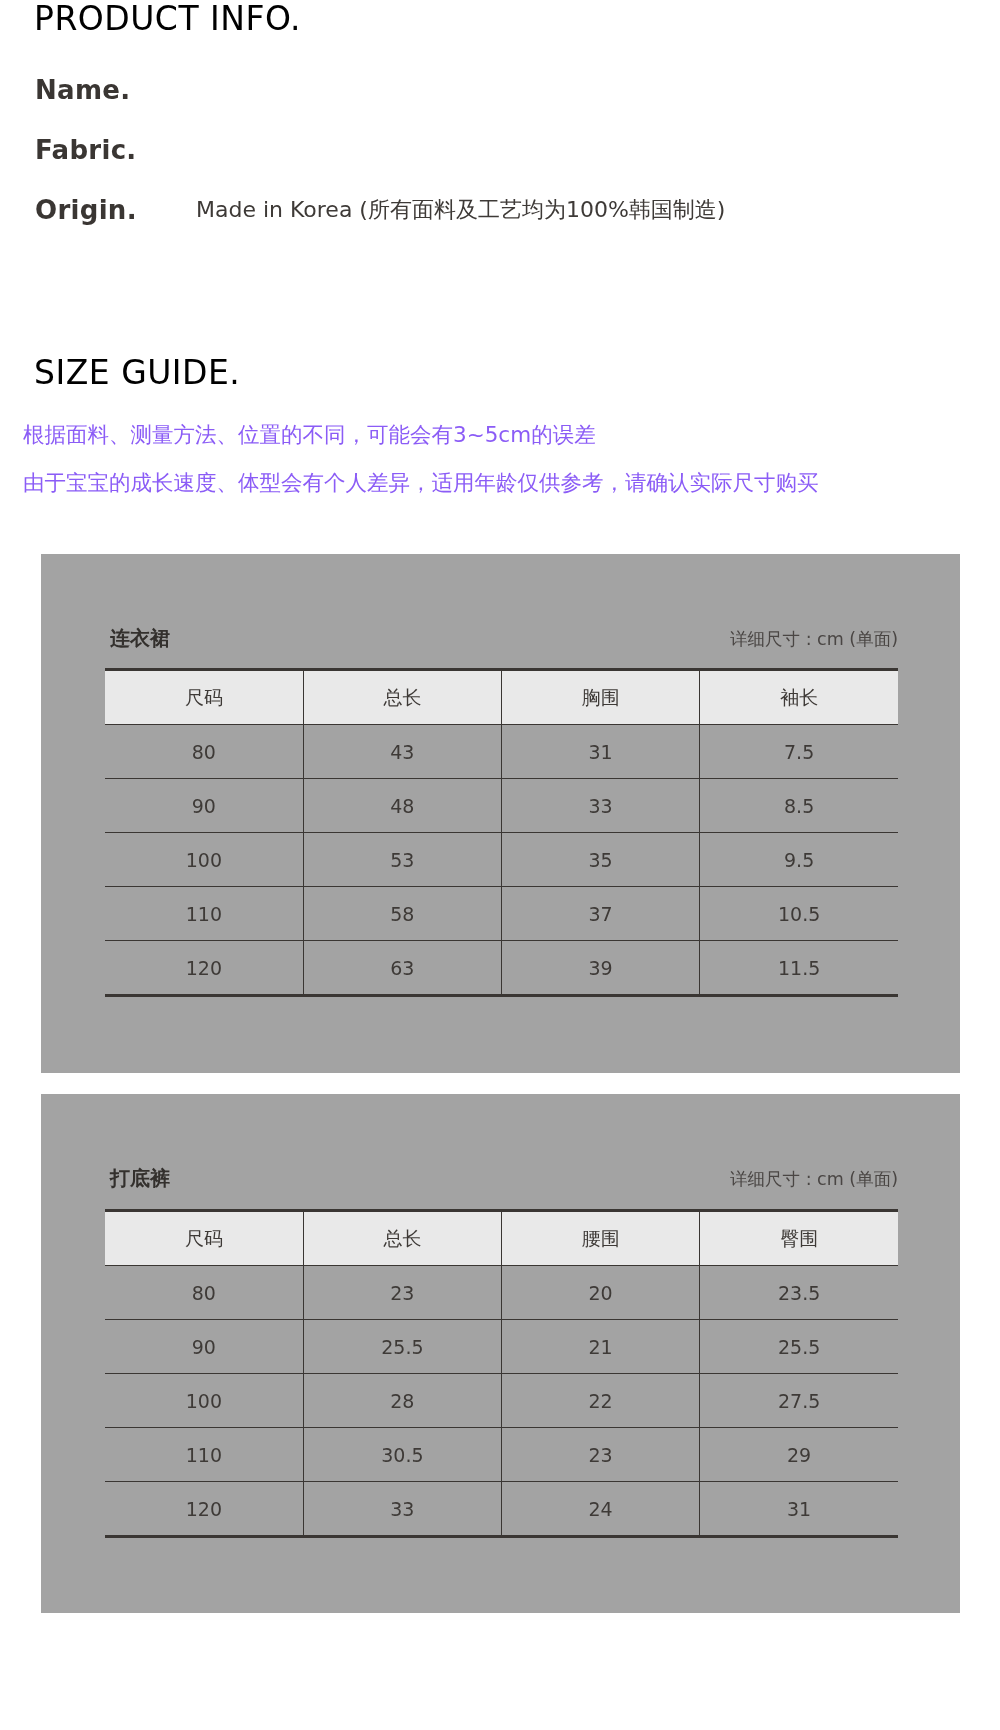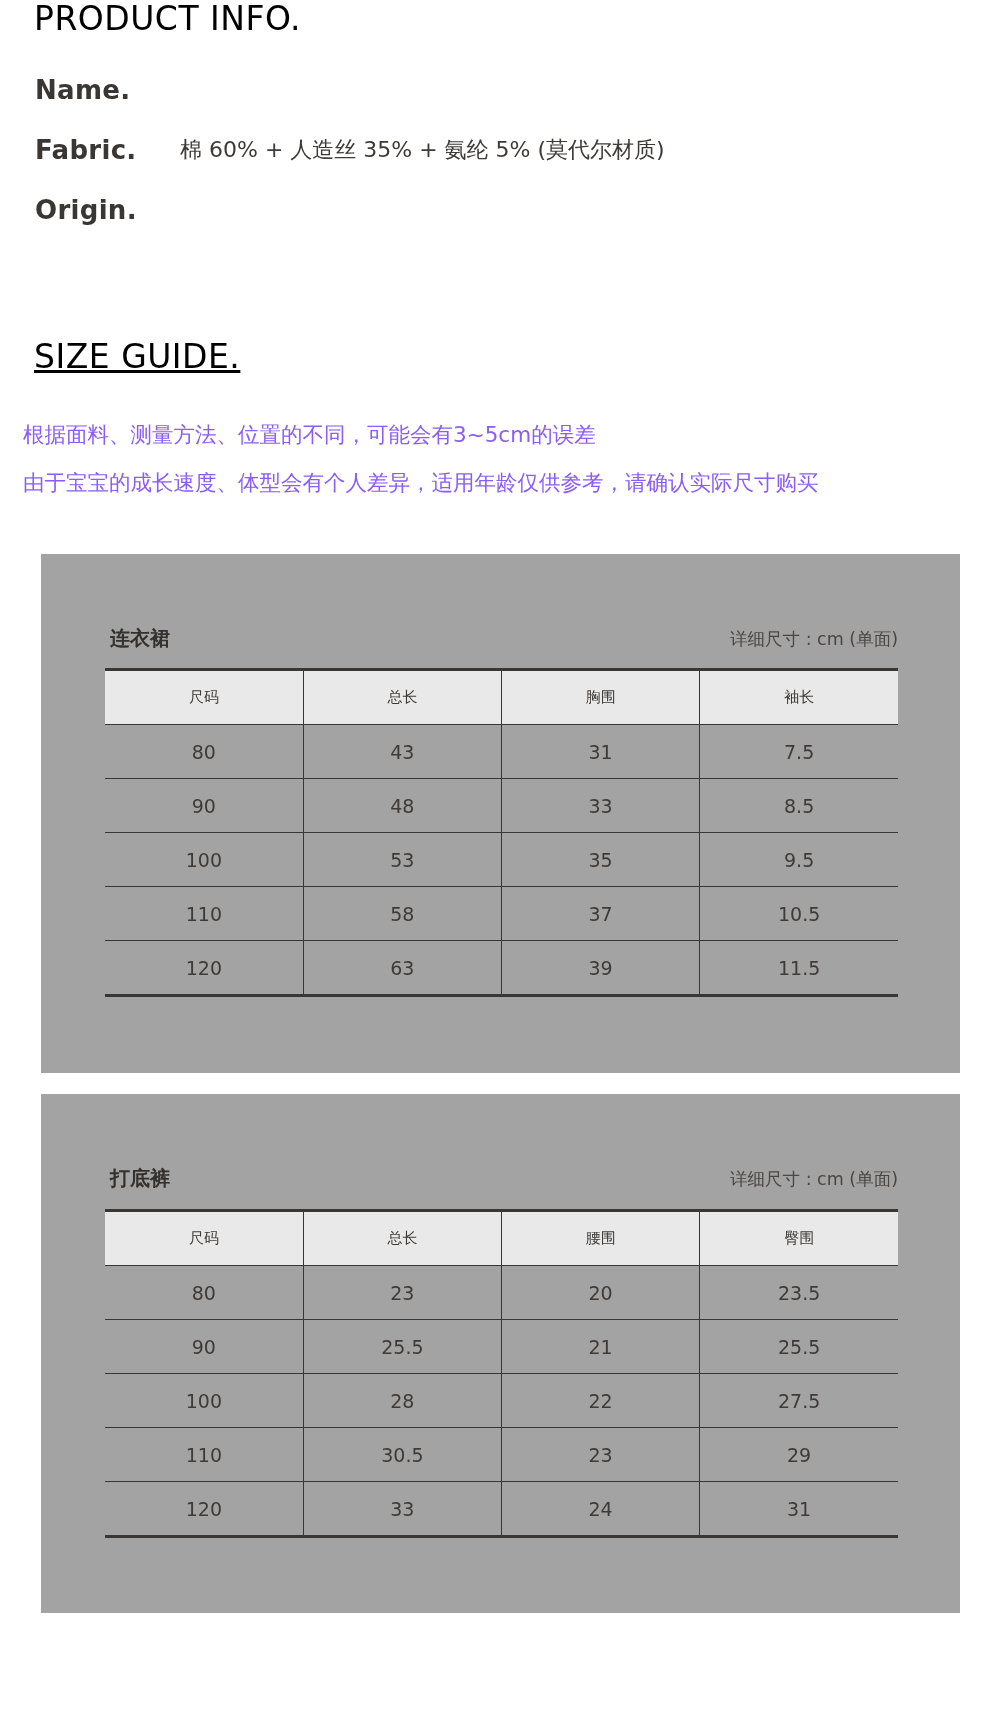"棉 60% + 人造丝 35%" span.info-value { html: <span>棉 60% + 人造丝 35% + 氨纶 5% (莫代尔材质)</span> -> none }
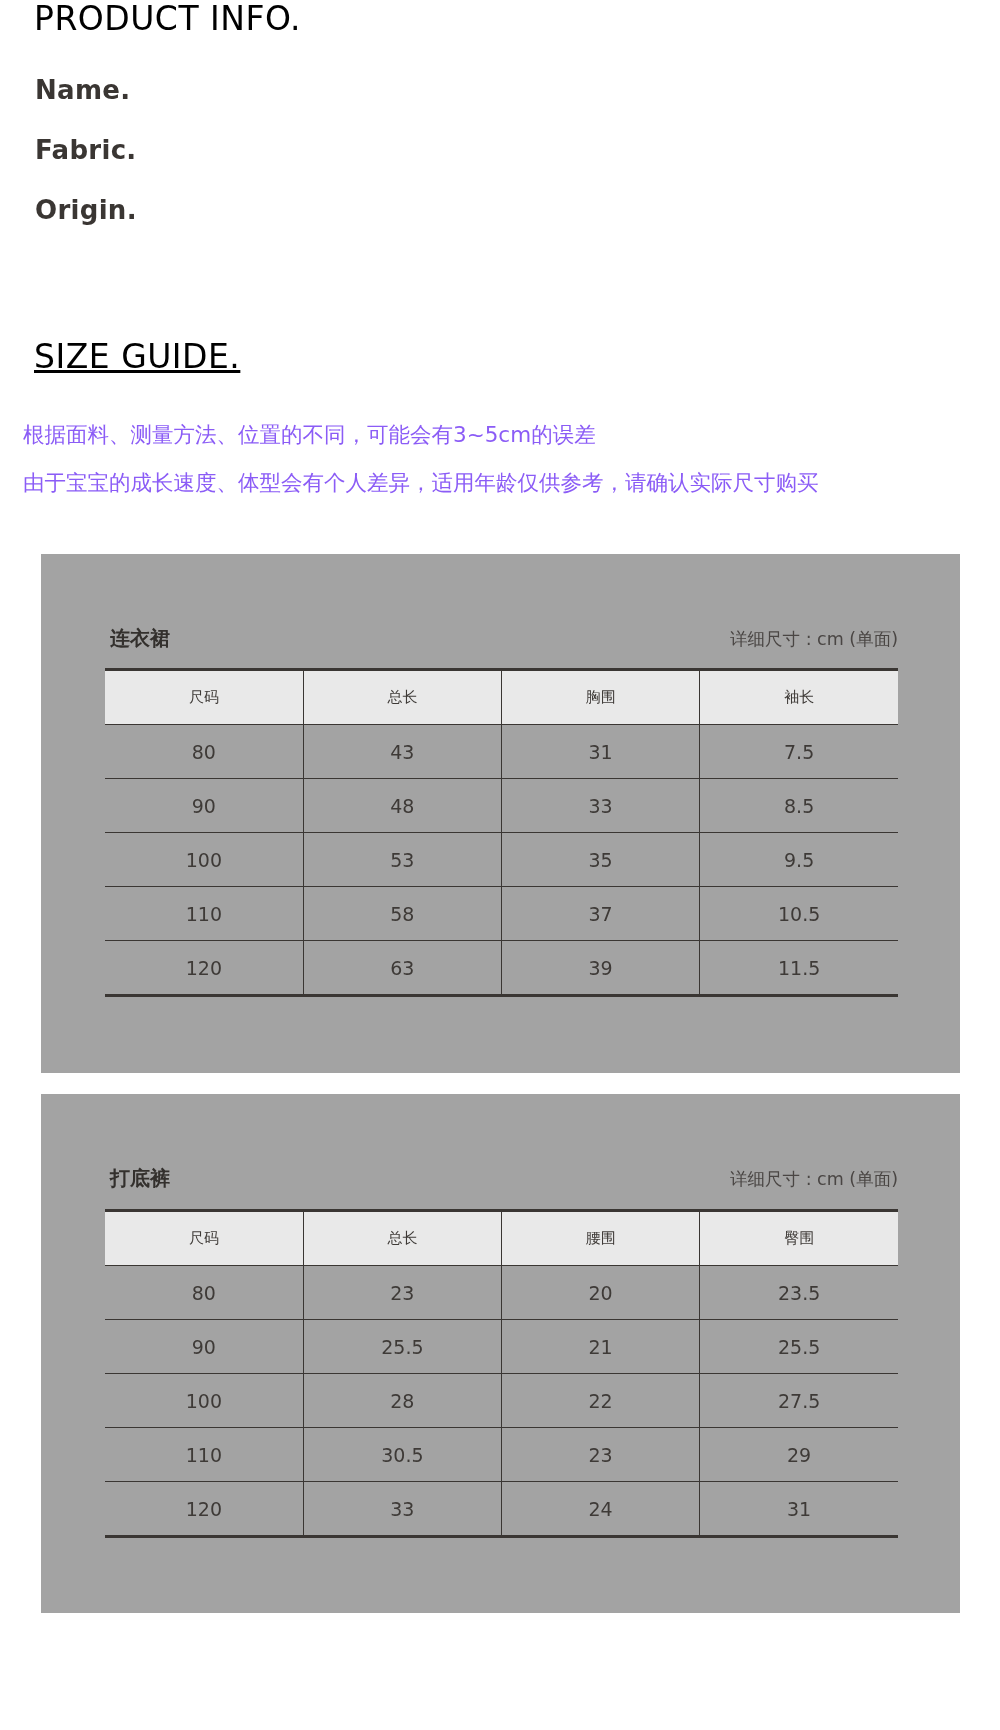"Made in Korea (所有面料及工艺均为100%韩国制造)" span.info-value { html: none -> <span>Made in Korea (所有面料及工艺均为100%韩国制造)</span> }
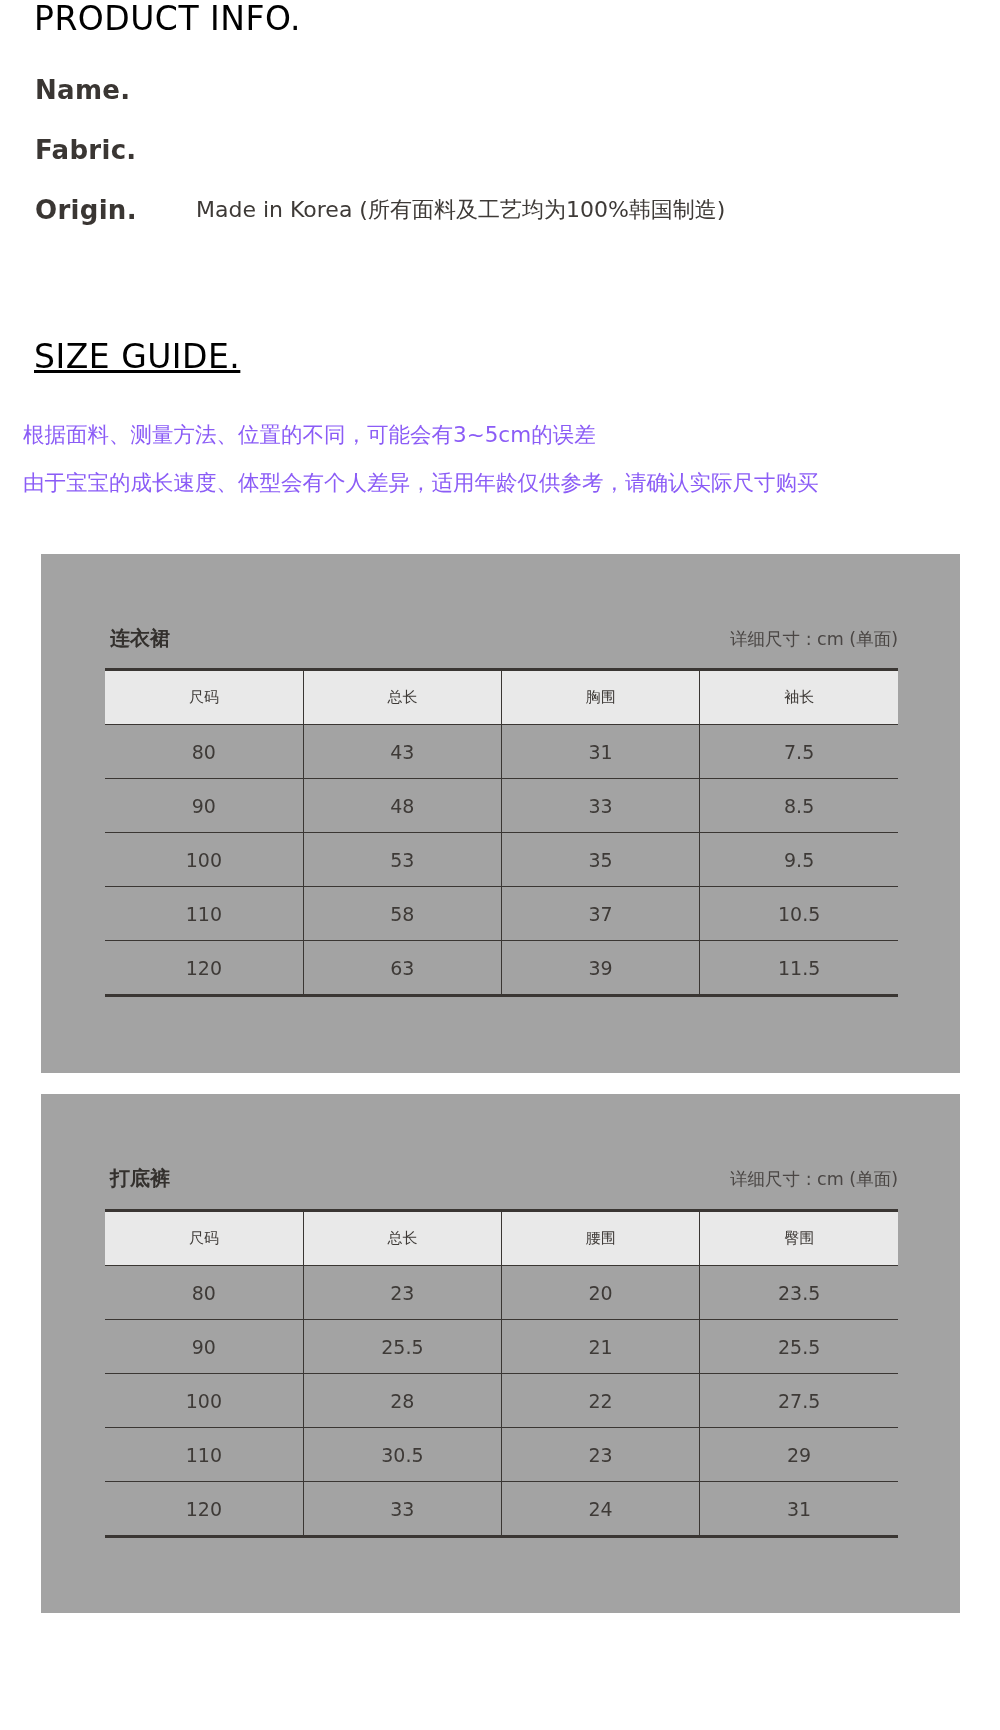"SIZE GUIDE." h2.section-title { text-decoration: underline -> none; top: 340px -> 356px }
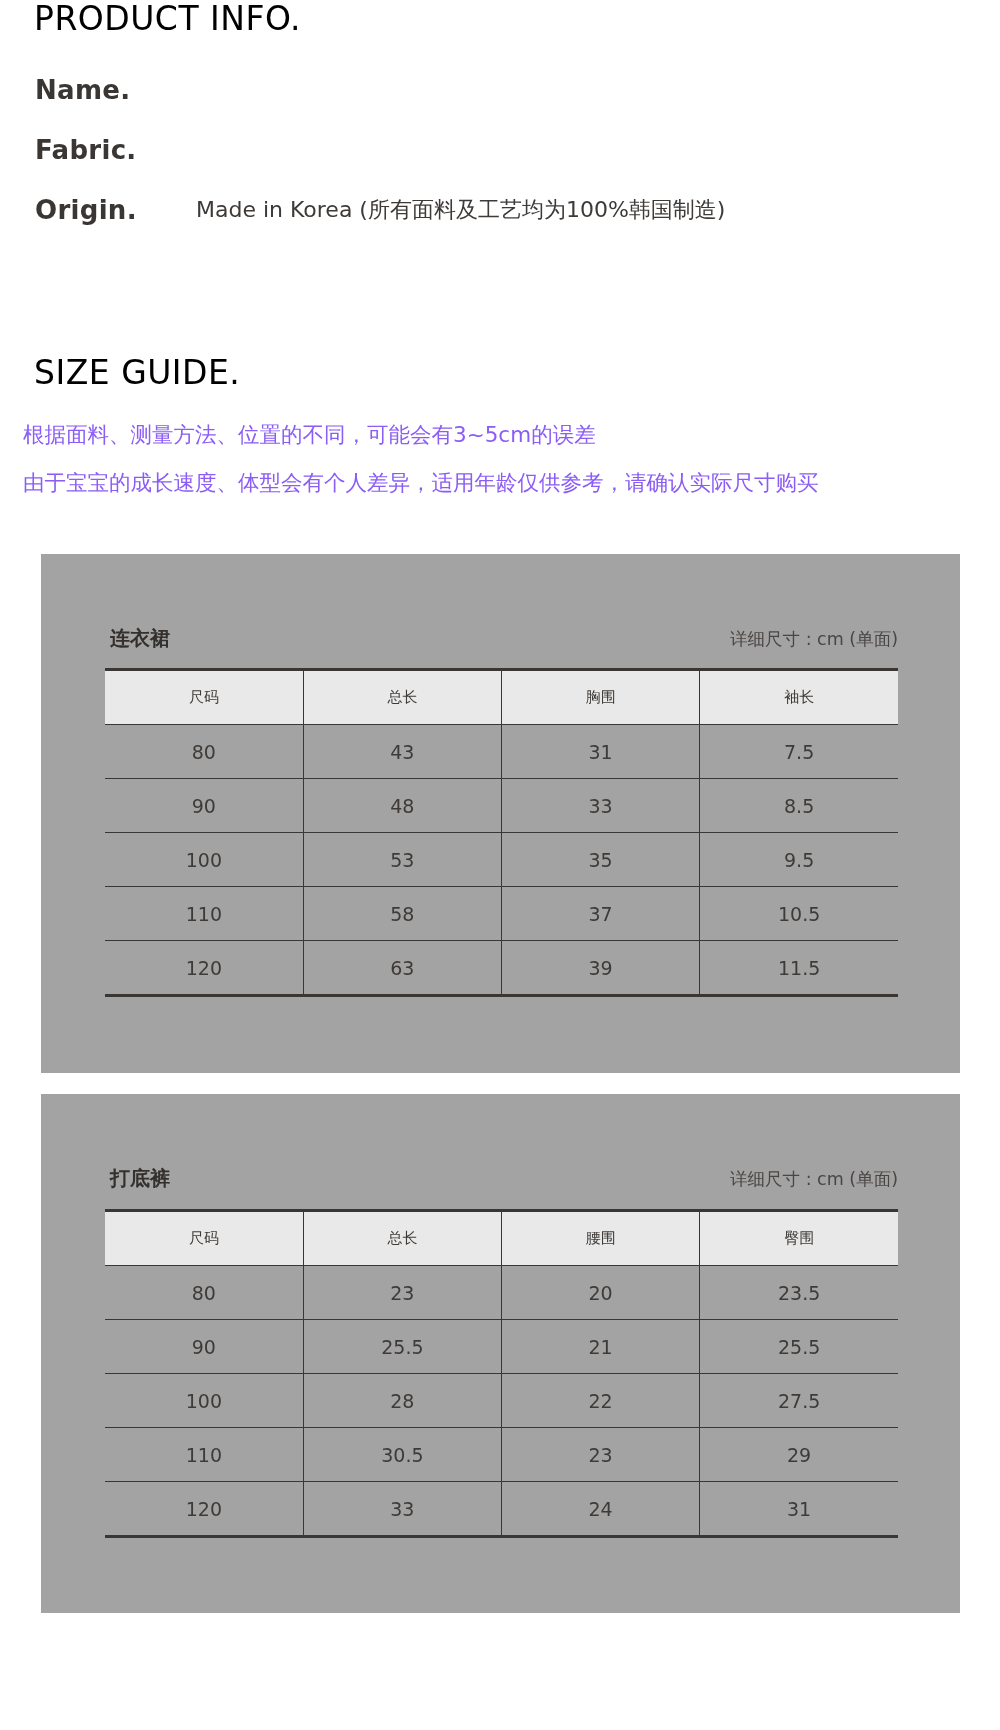"尺码" table.size thead th { font-size: 15px -> 19px }
